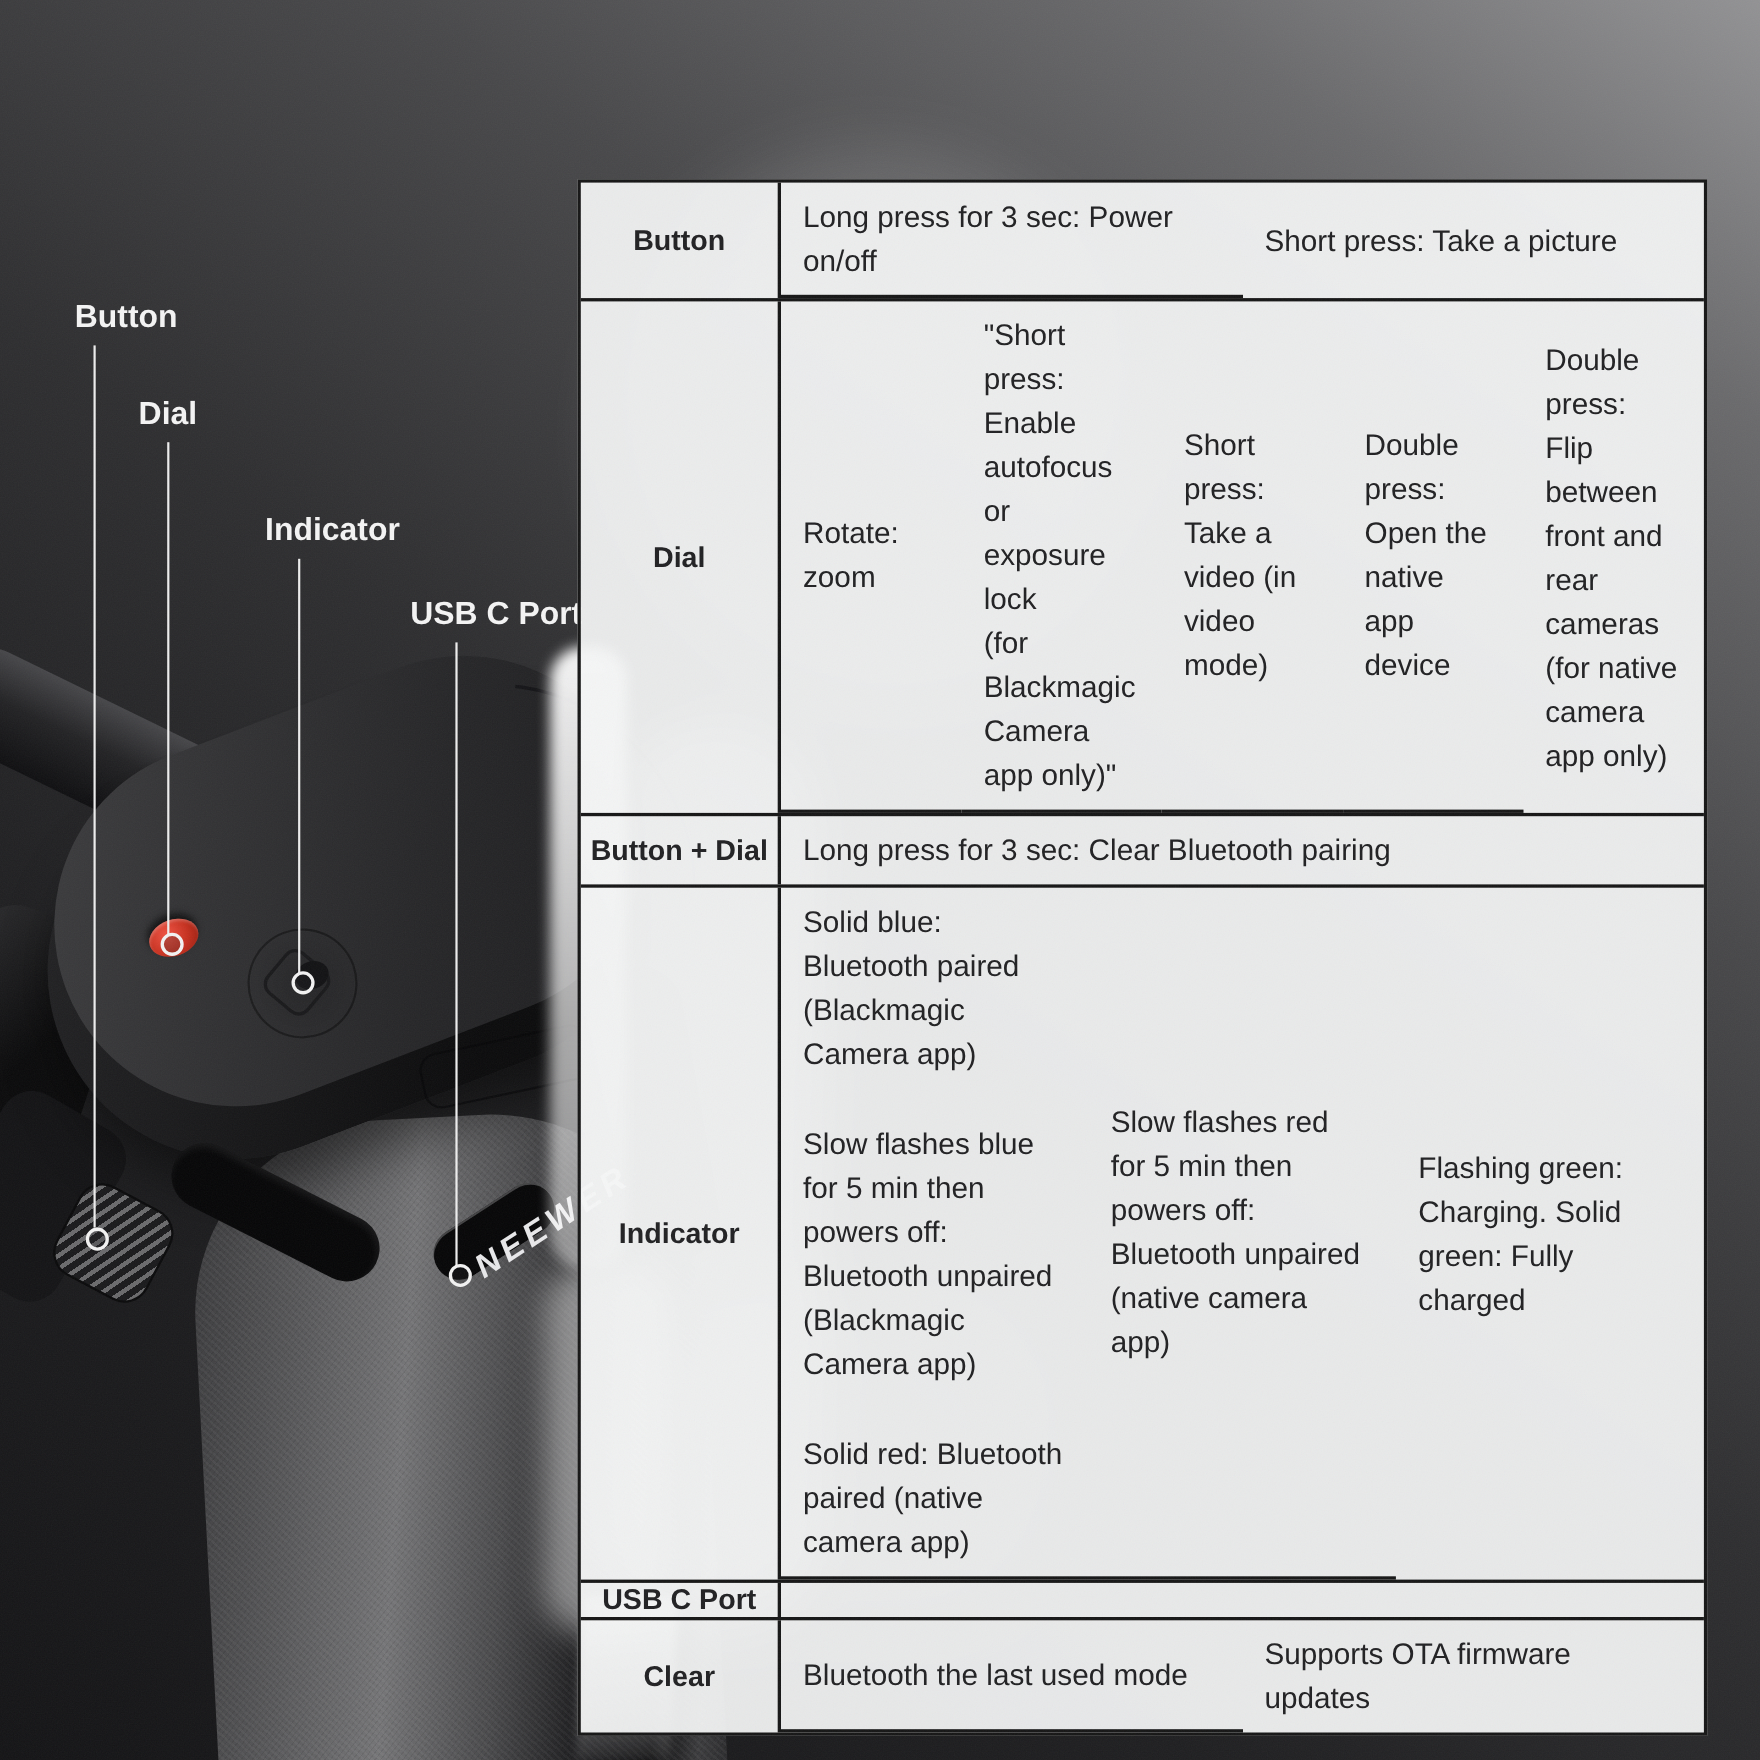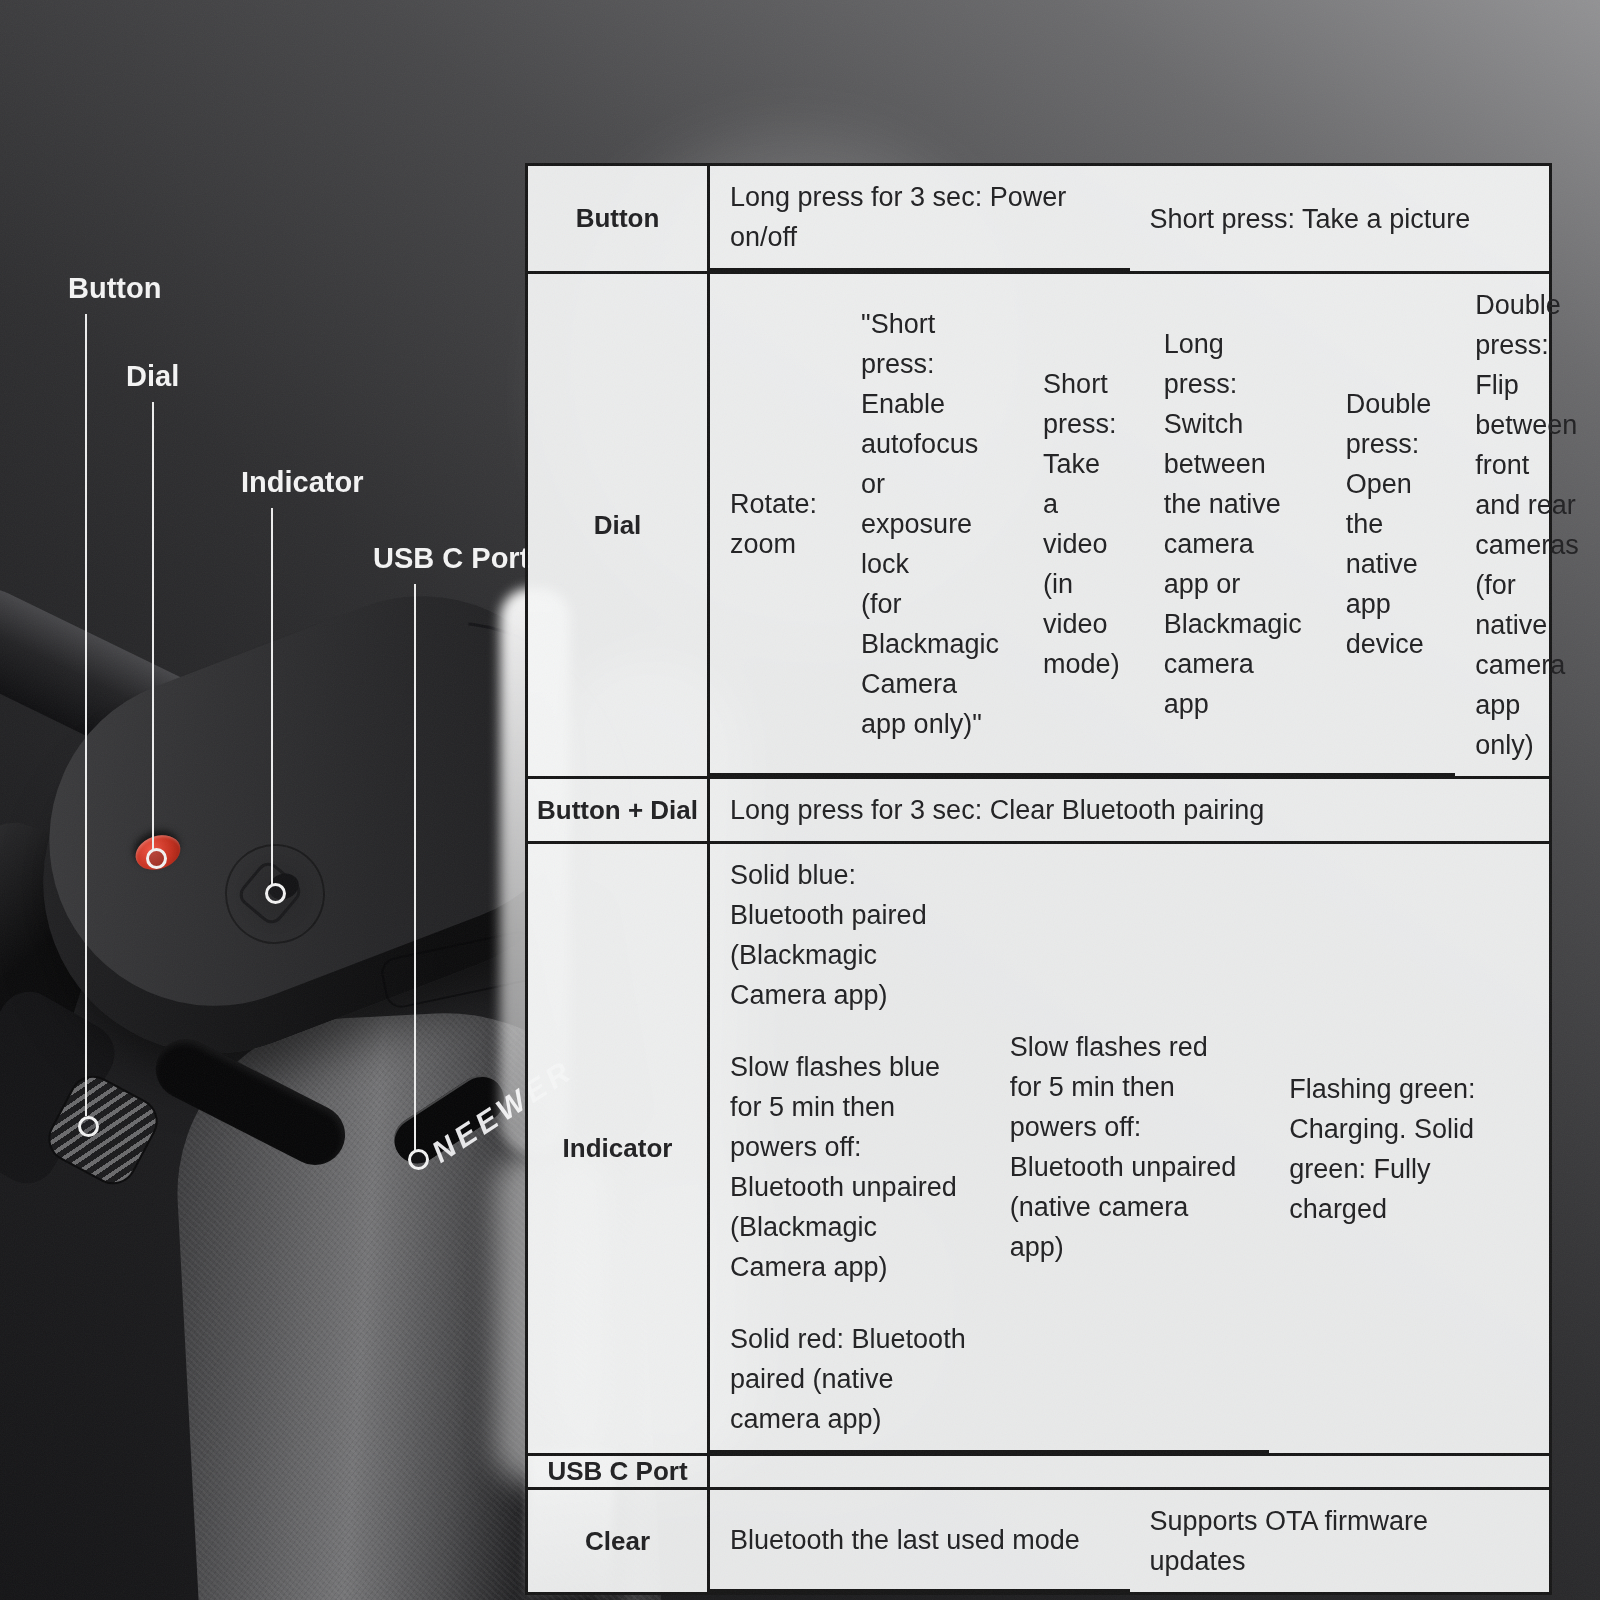"Long press: Switch between the" div.trow { html: <div> <p>Long press: Switch between the native camera app or Blackmagic camera app</p> </div> -> none }
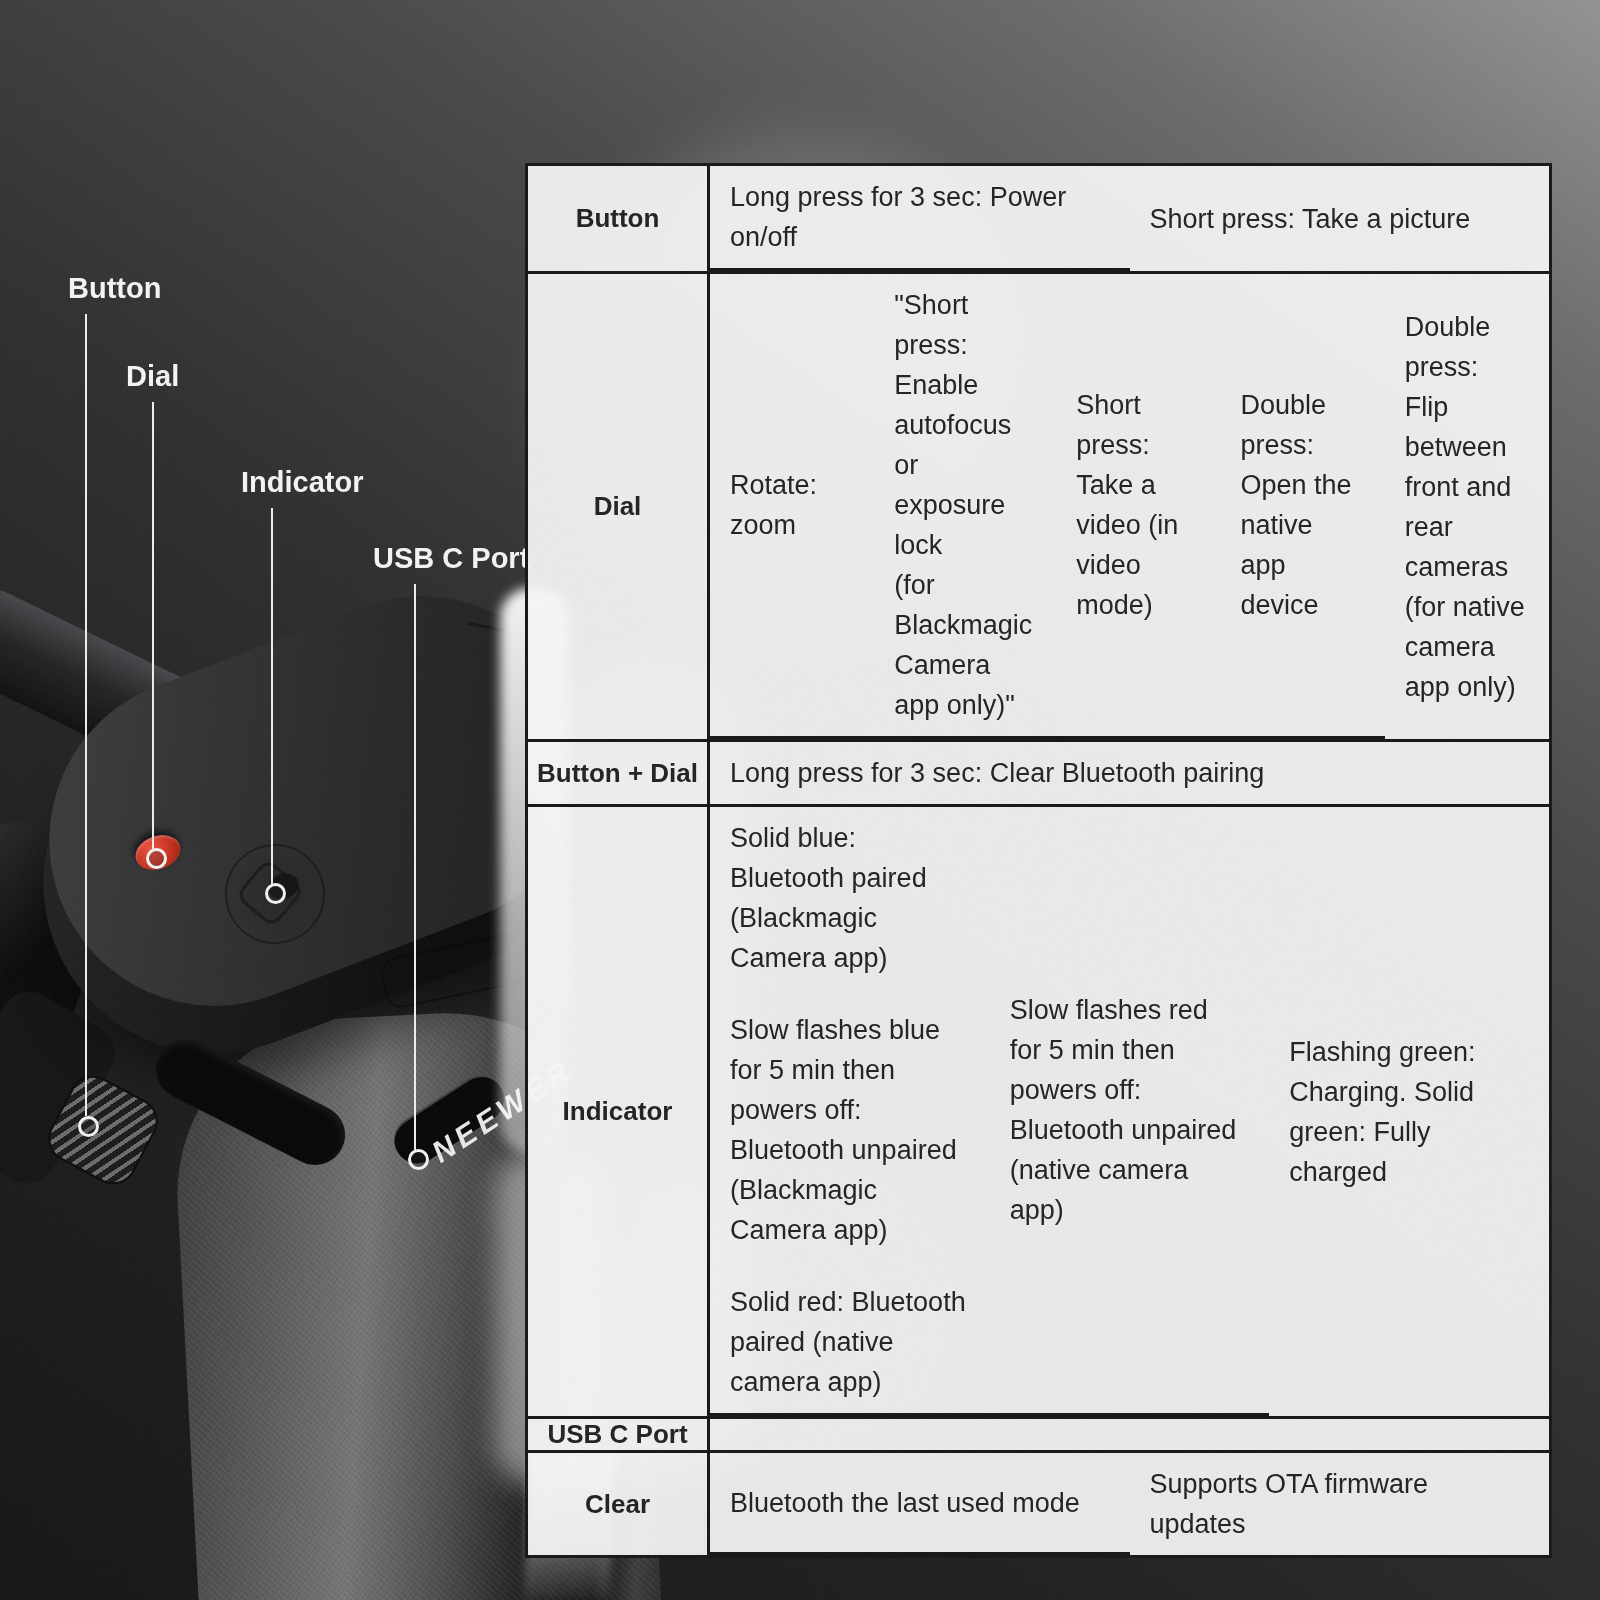"Slow flashes blue for 5" .trow p + p { margin-top: 32px -> 42px }
